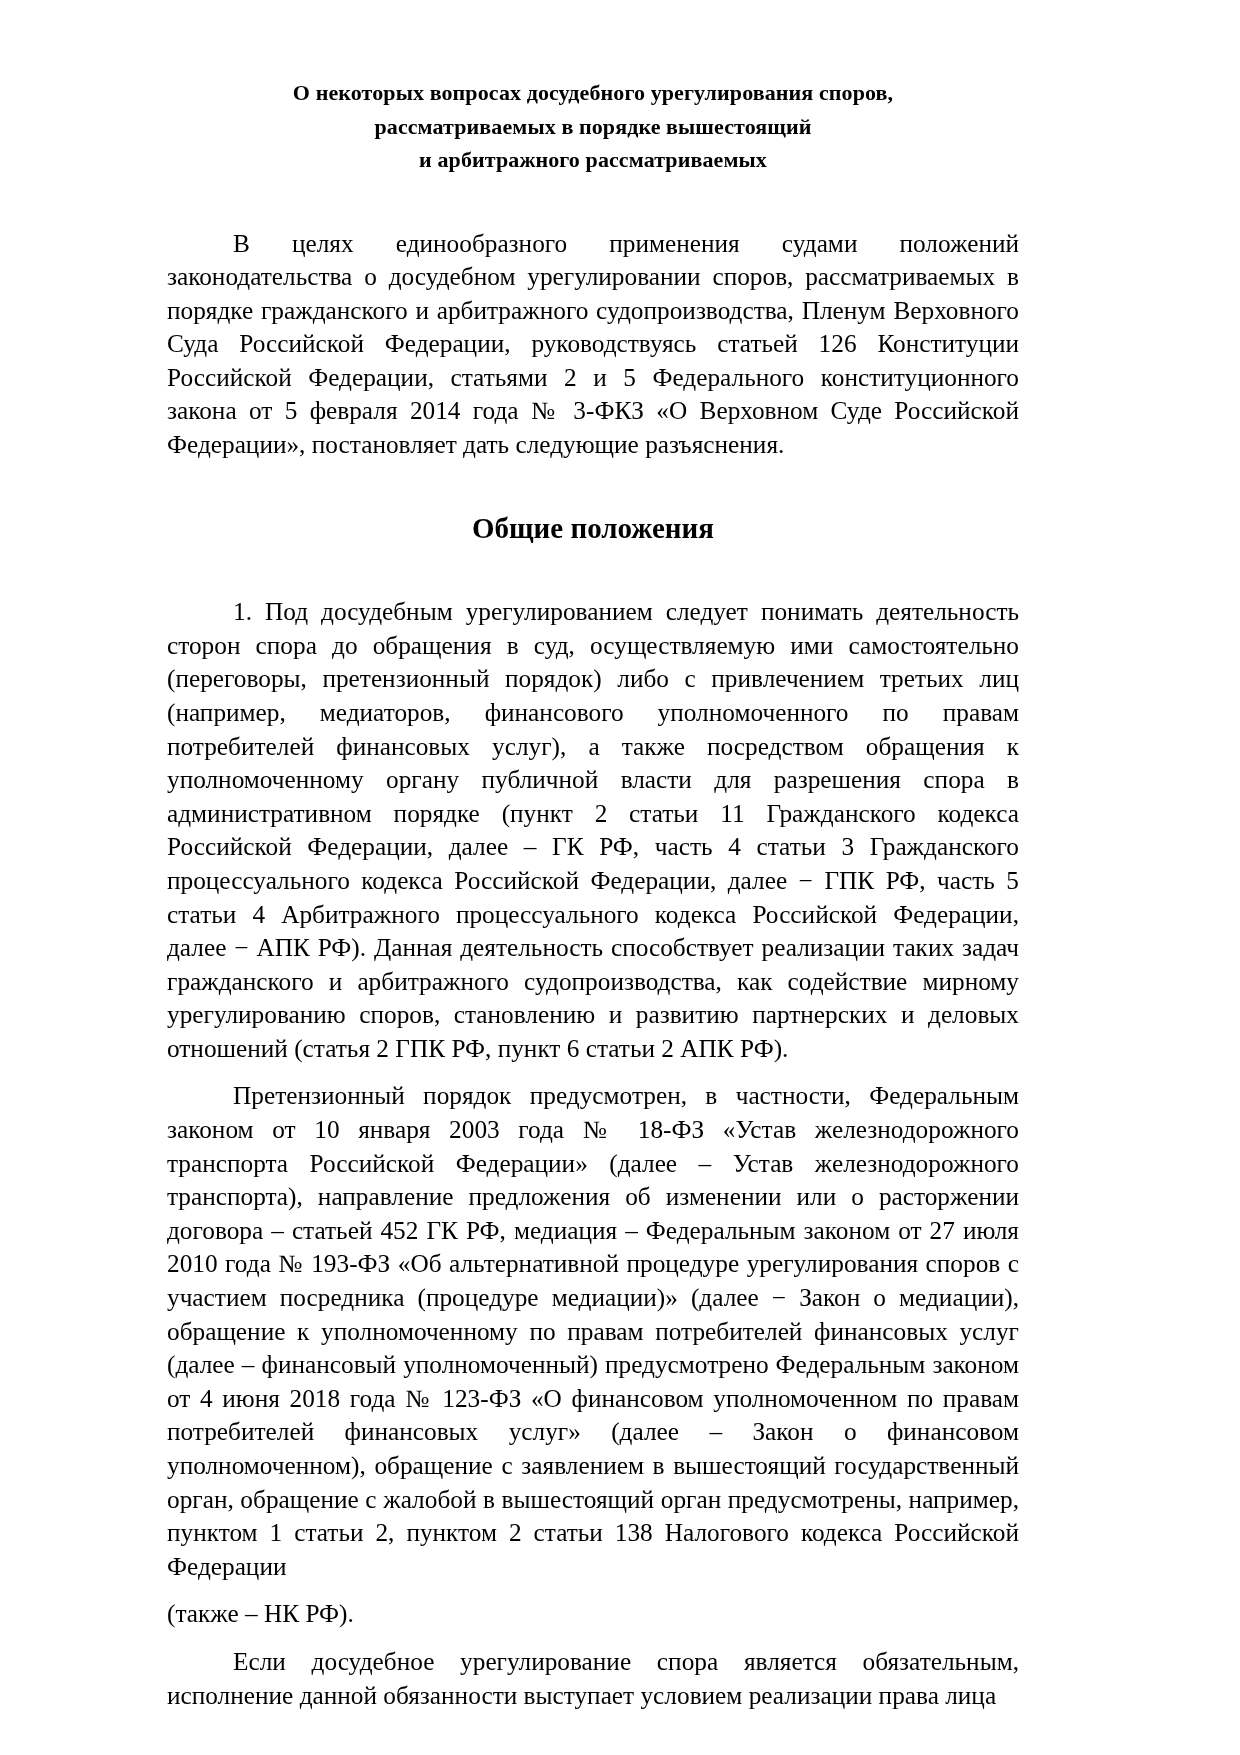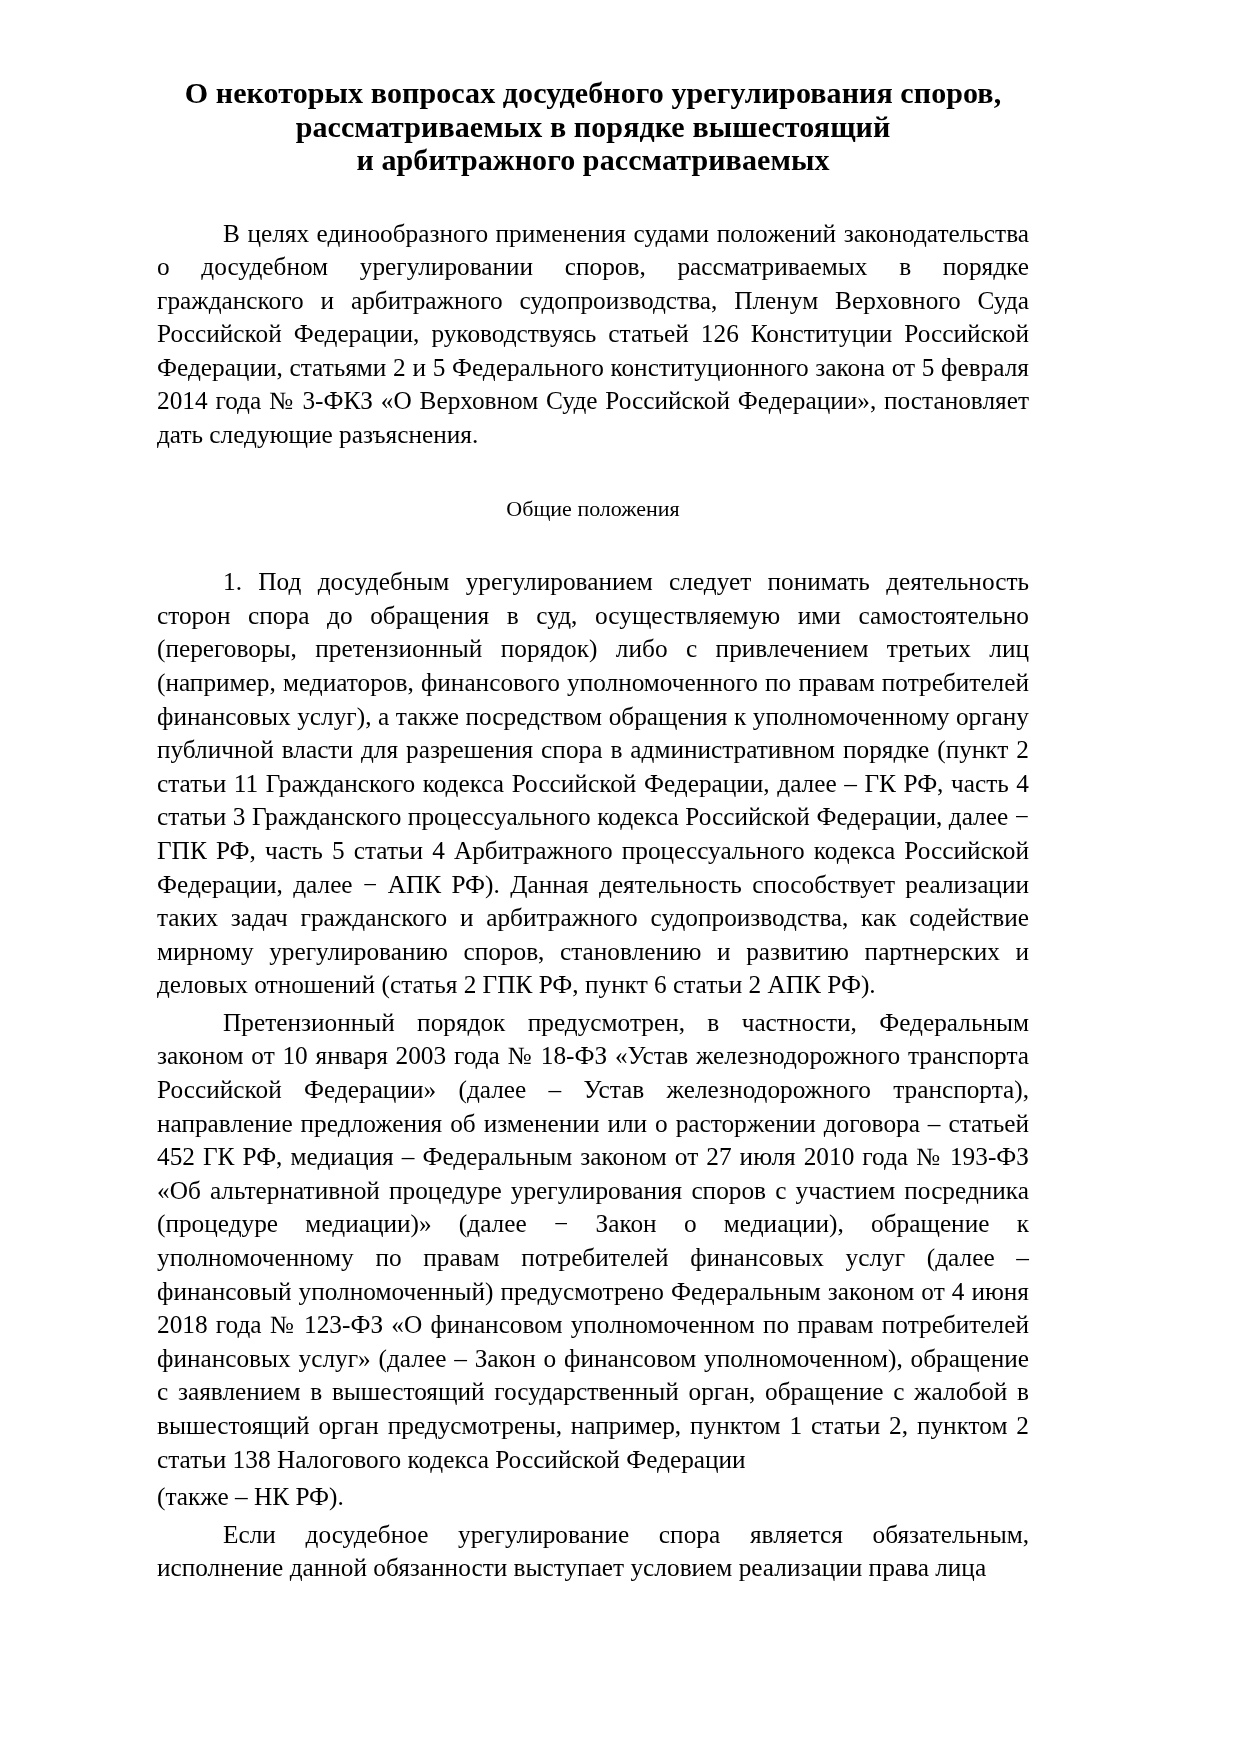"О некоторых вопросах досудебного" .doc-title { font-size: 30px -> 22px }
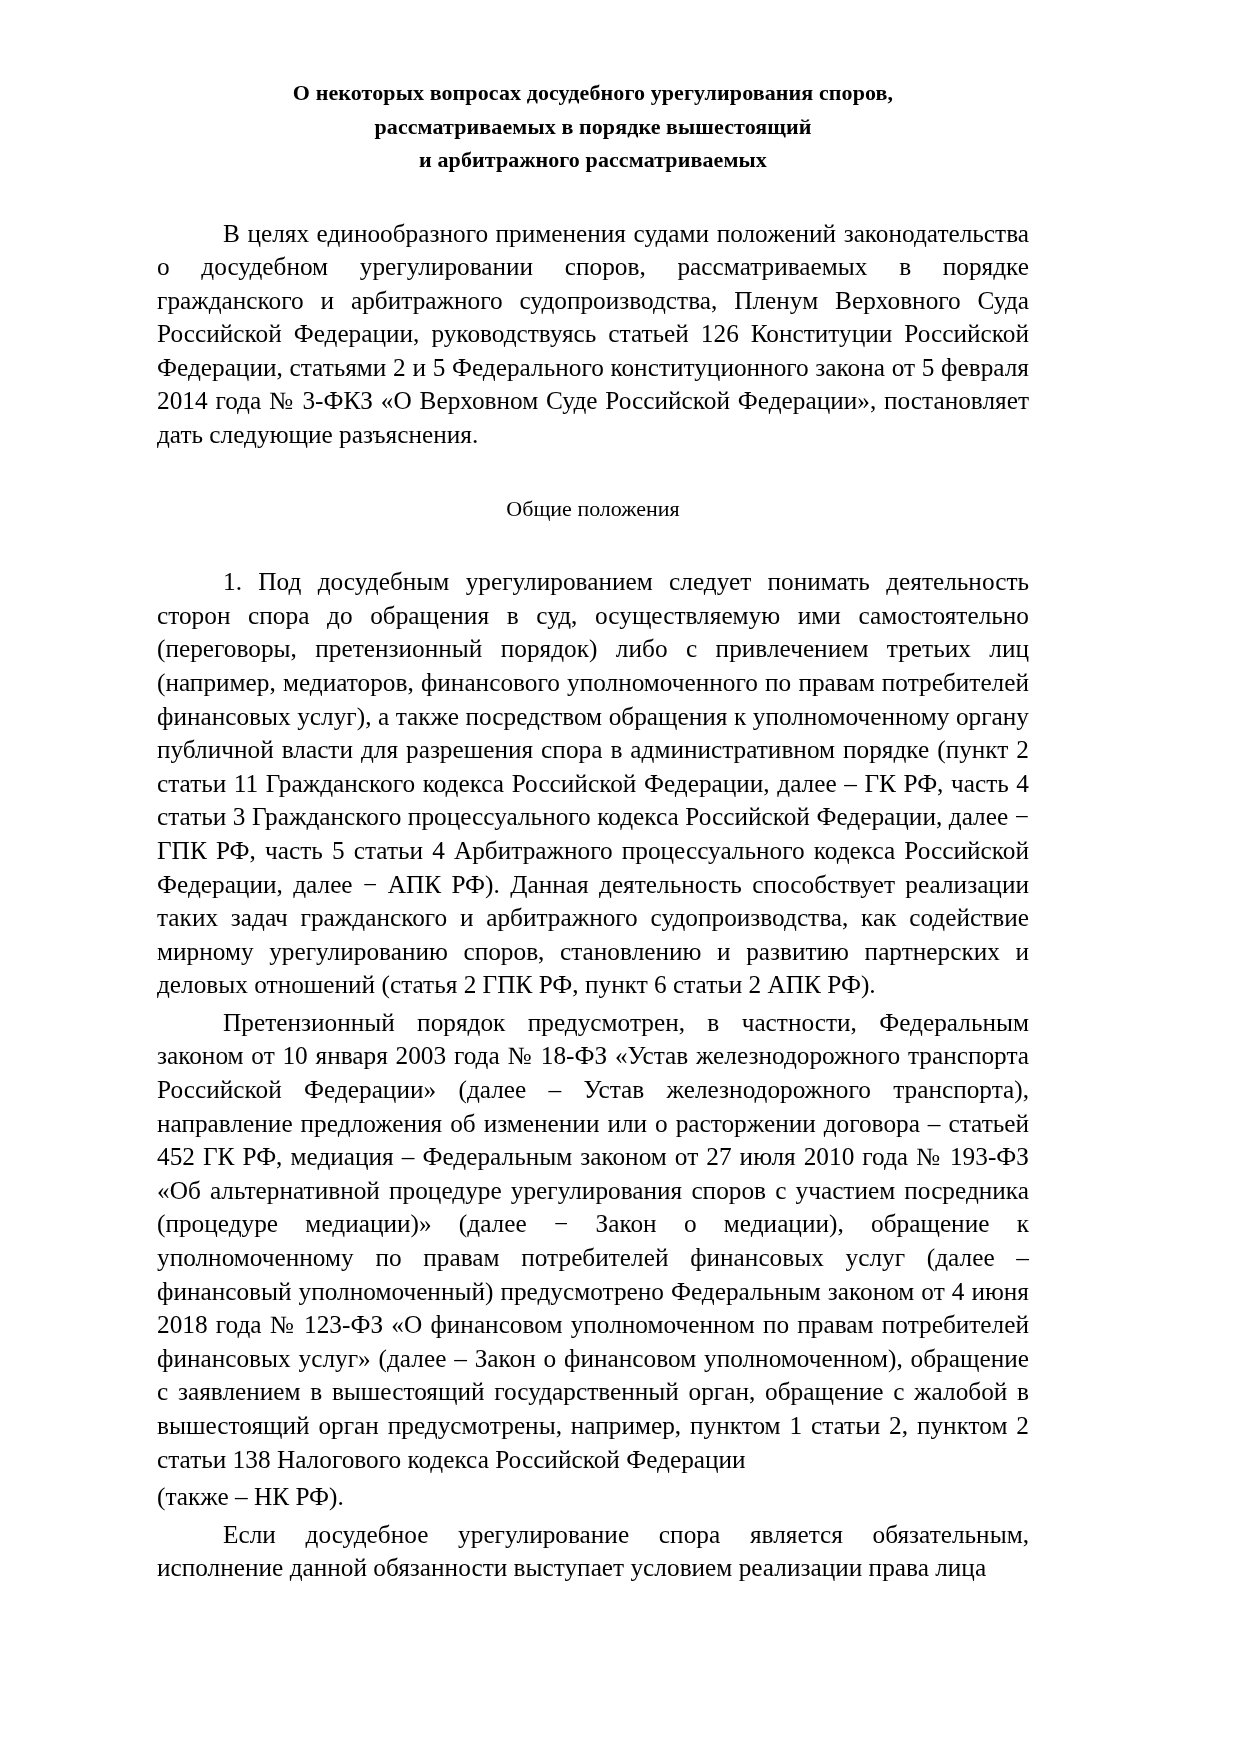"В целях единообразного применения судами" p.body-par { margin: 4px -> 14px }
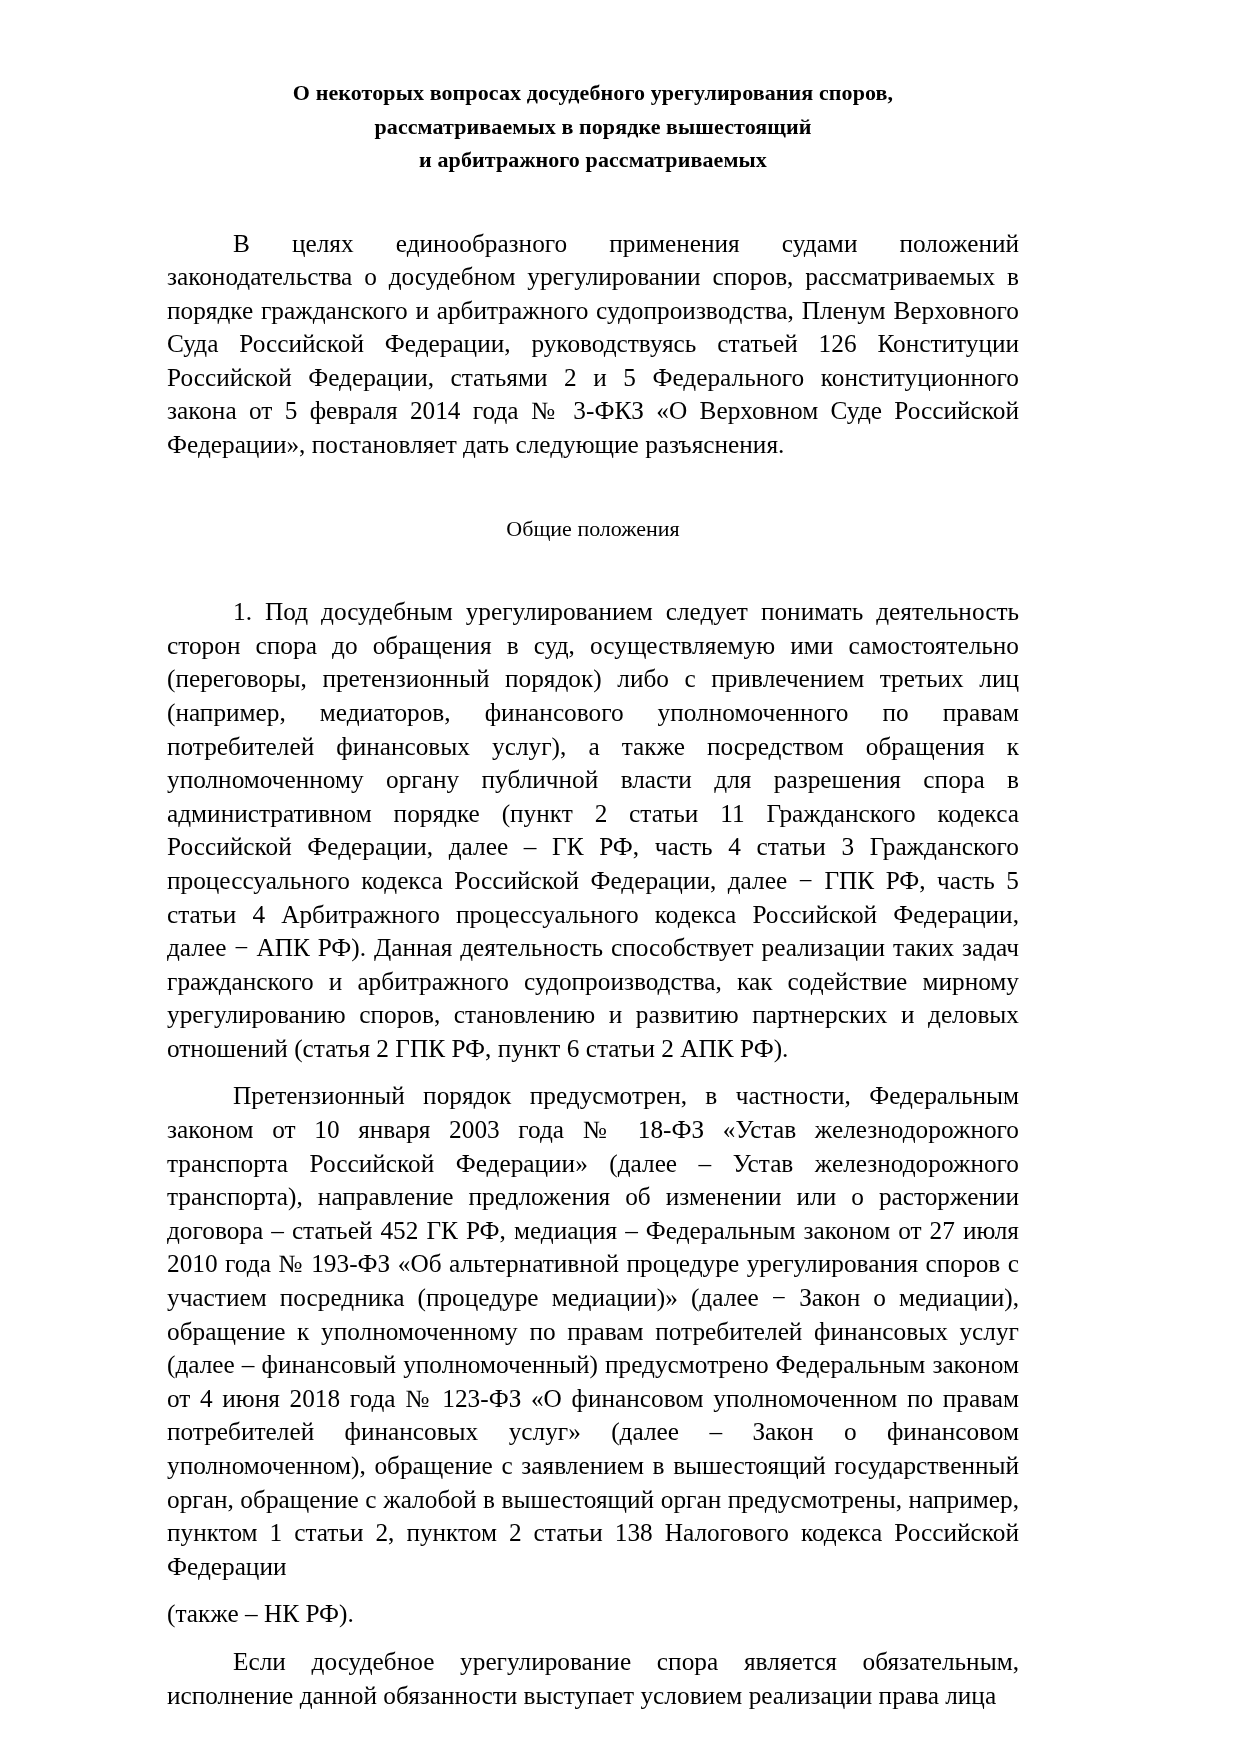"Общие положения" .section-heading { font-size: 22px -> 29px; font-weight: normal -> bold }
